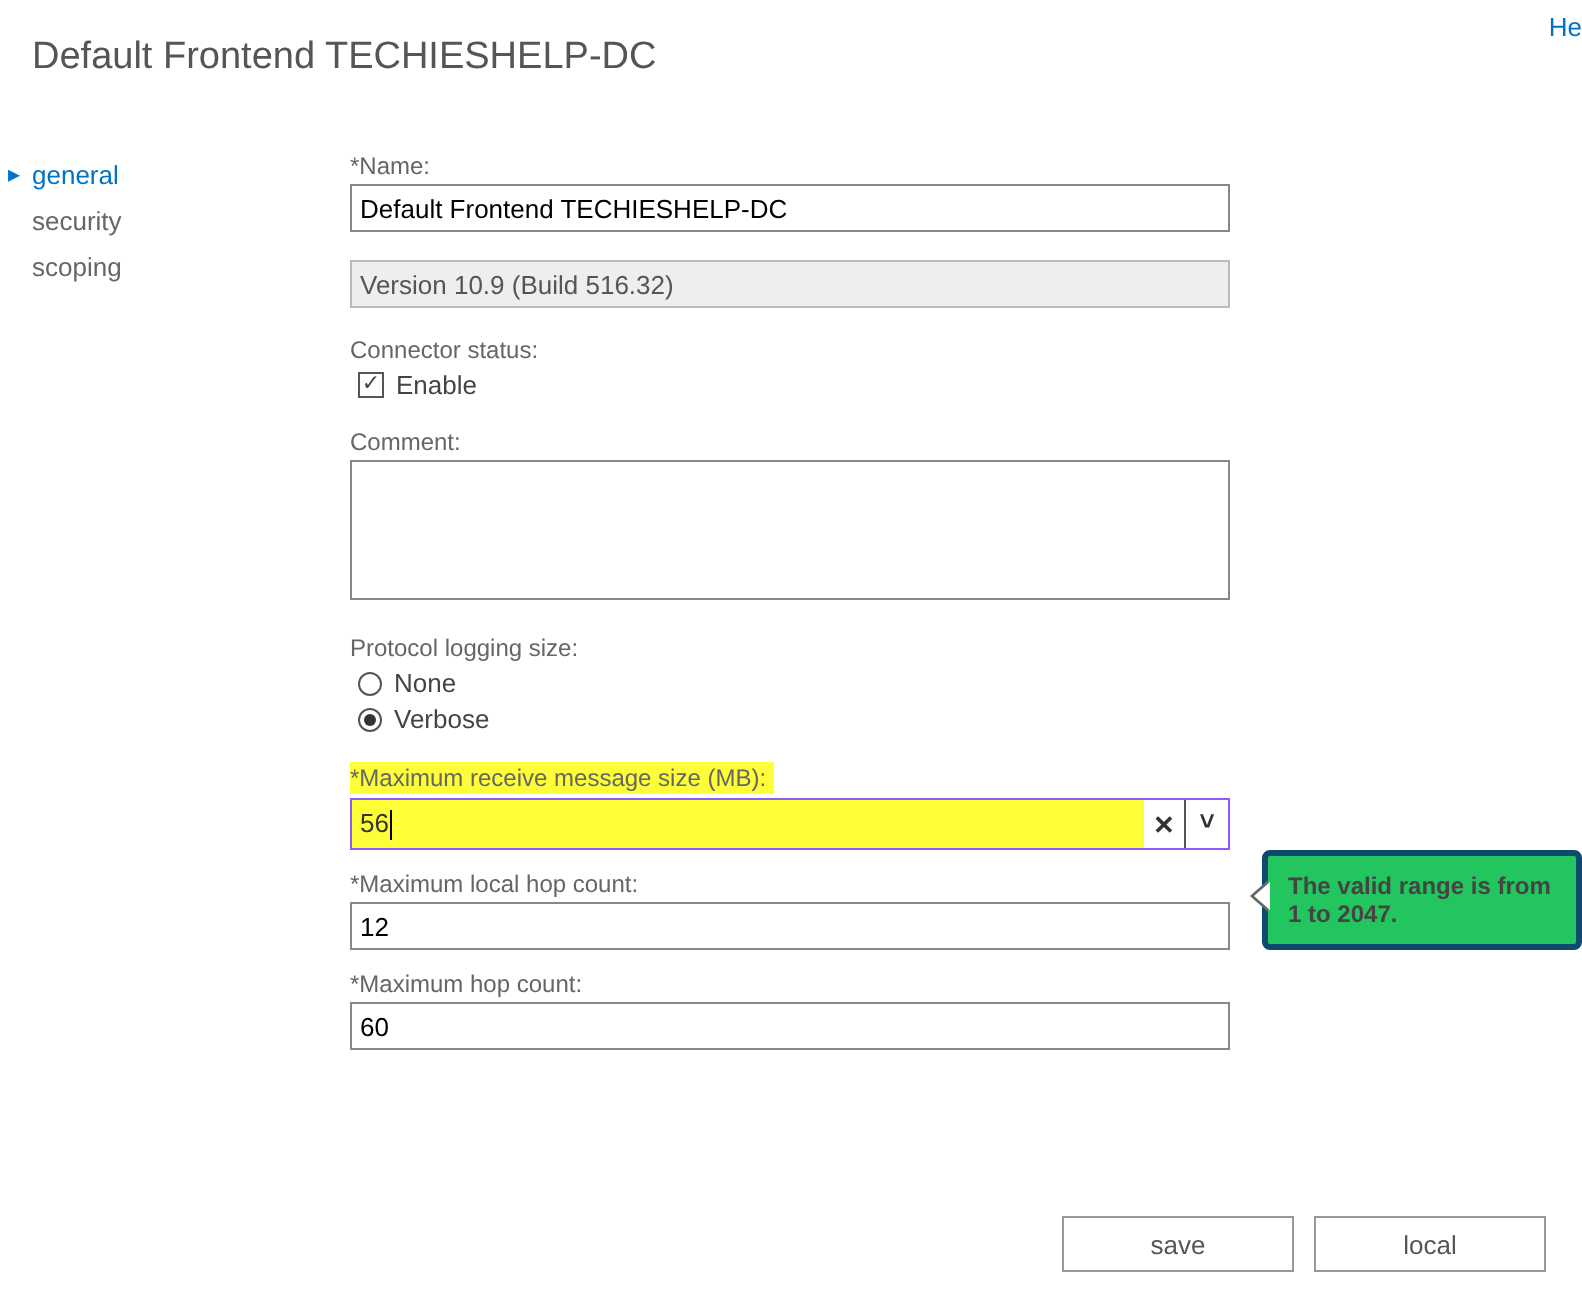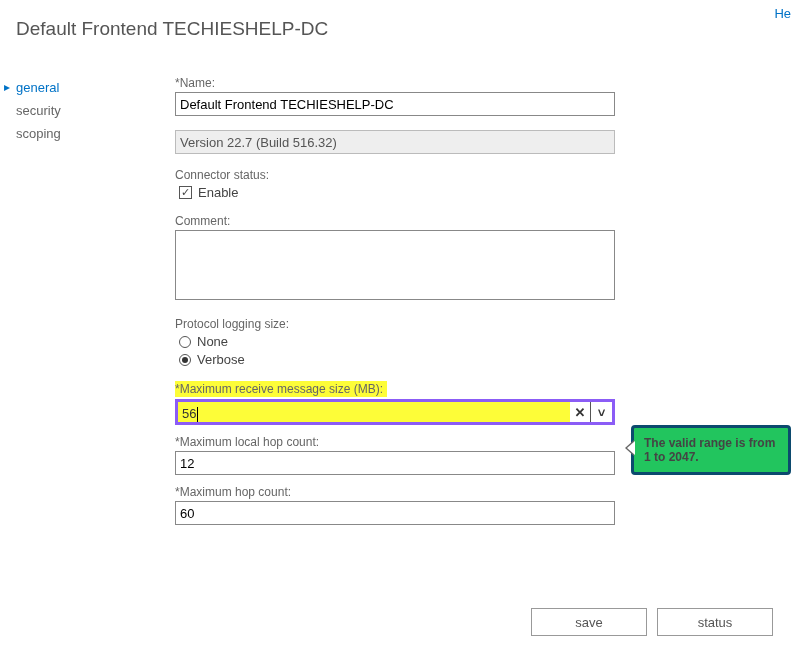"Version 22.7 (Build 516.32)" div.readonly { text: 22.7 -> 10.9 }
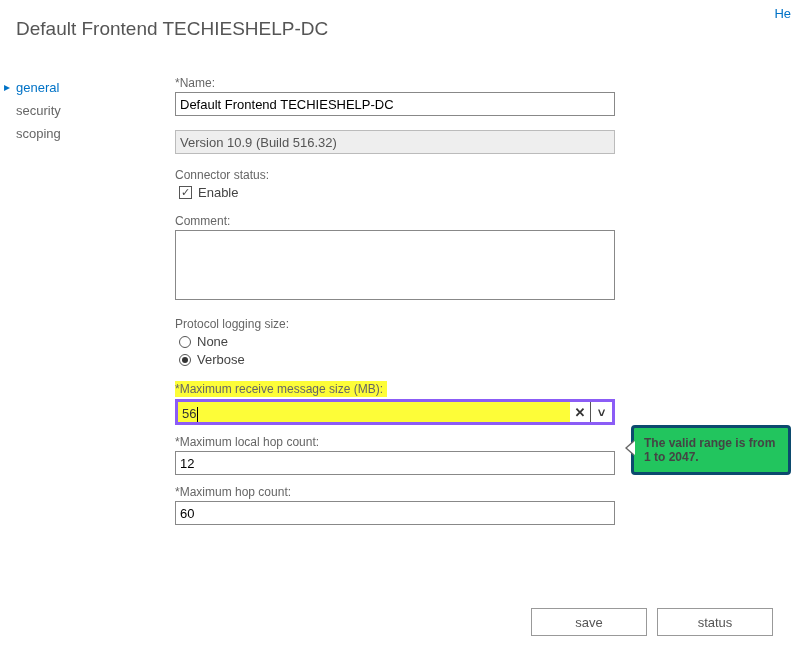"56" .combo { border: 3px solid #8b5cf6 -> 1px solid #8b5cf6 }
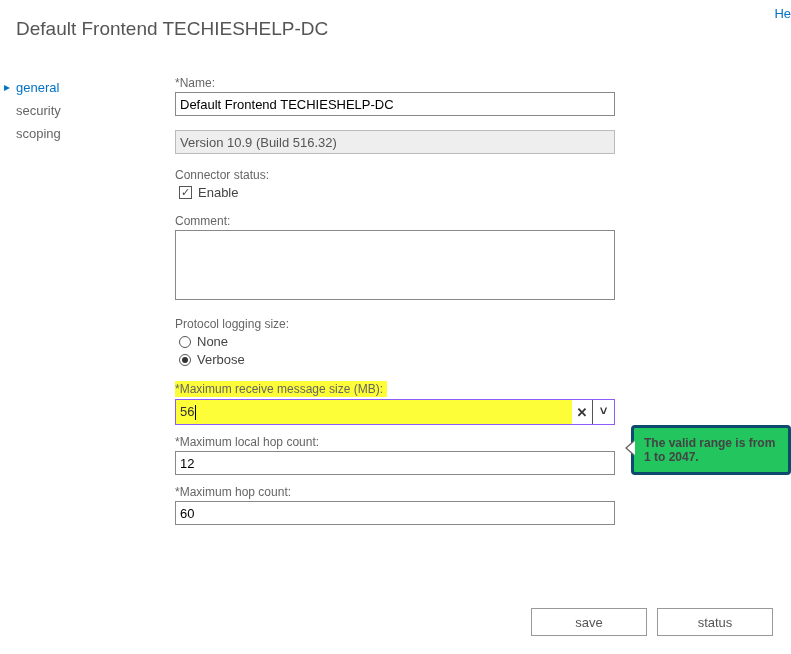"status" button.btn { text: status -> local }
